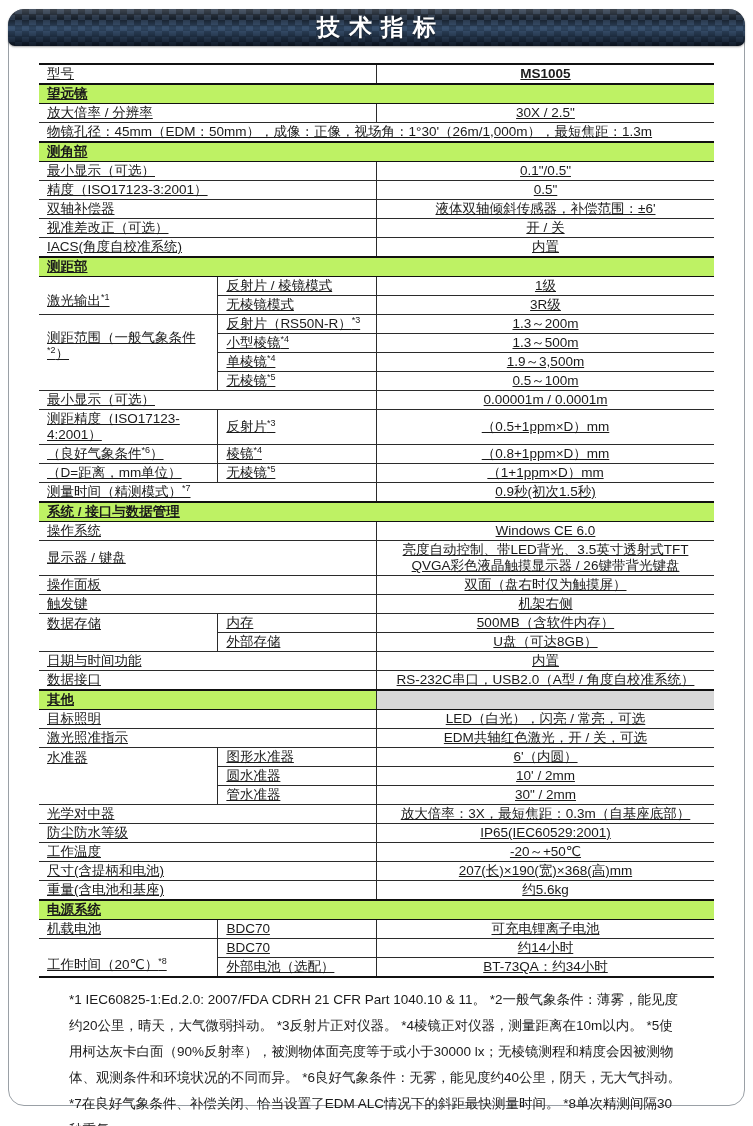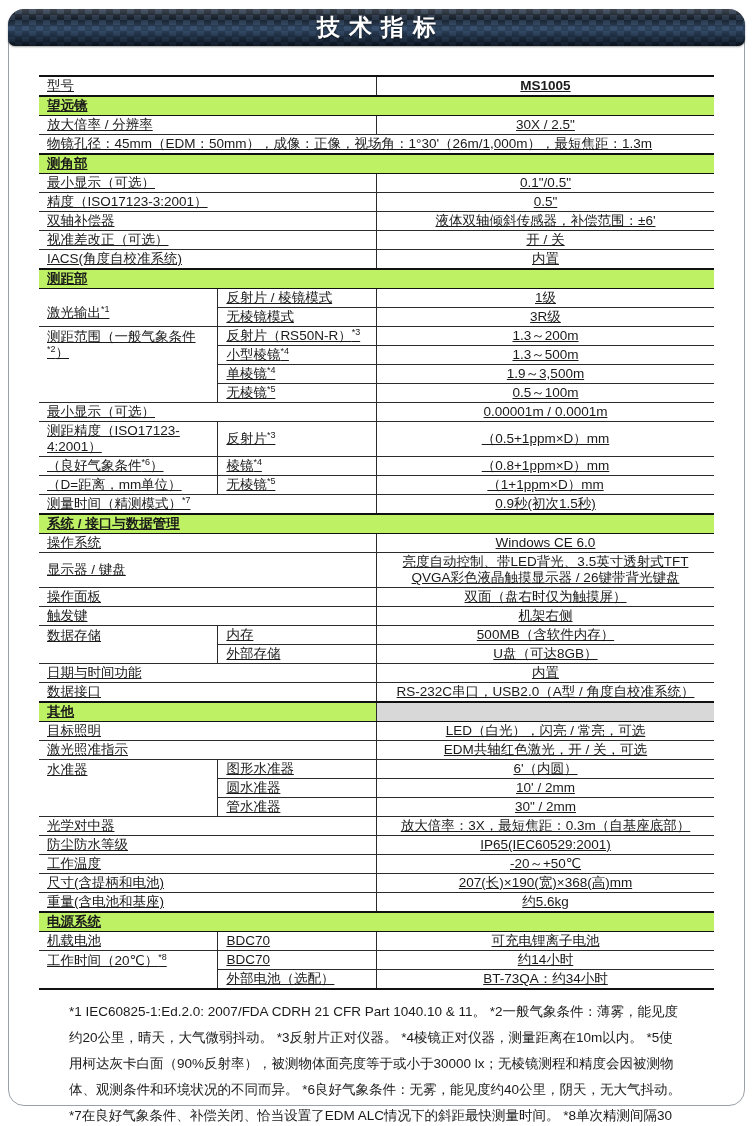"技术指标" .banner { margin: -1px -1px 12px -1px -> -1px -1px 0 -1px }
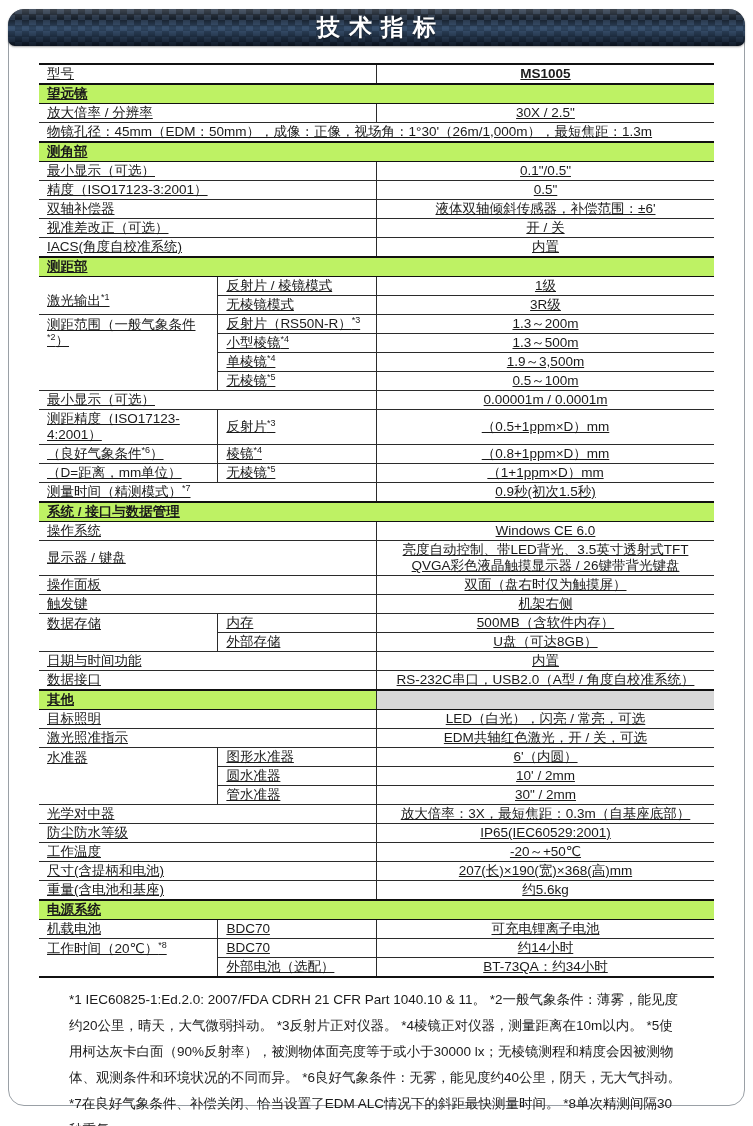"测距范围（一般气象条件*2）" td.label { padding-top: 2px -> 15px }
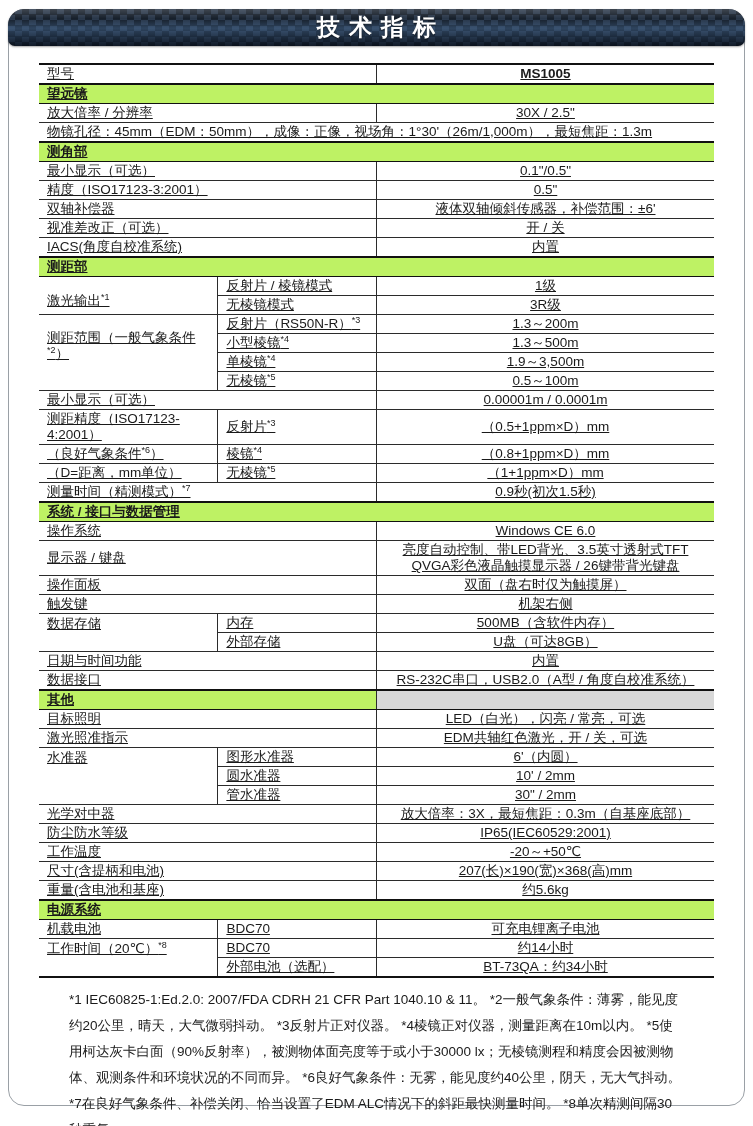"工作时间（20℃）*8" td.label { padding-top: 2px -> 18px }
